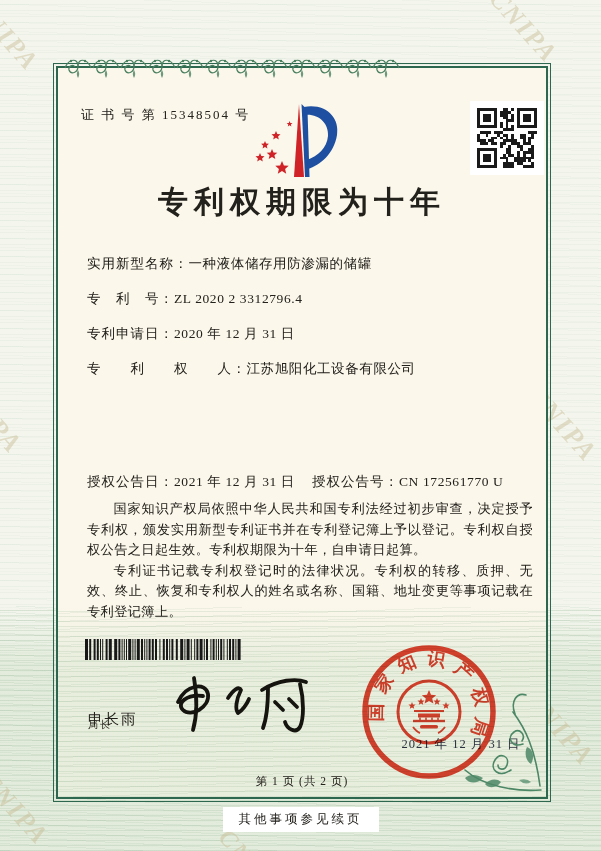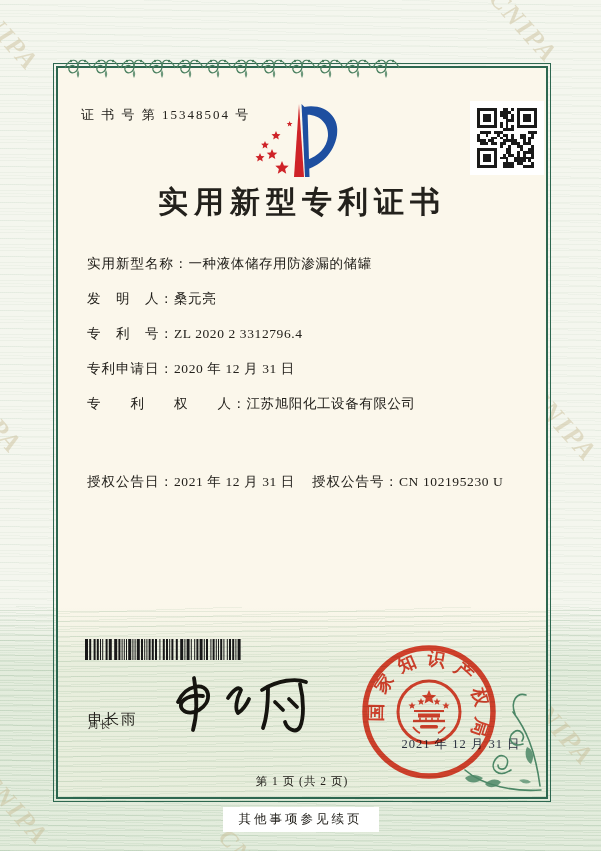"实用新型专利证书" h1.title { text: 实用新型专利证书 -> 专利权期限为十年 }
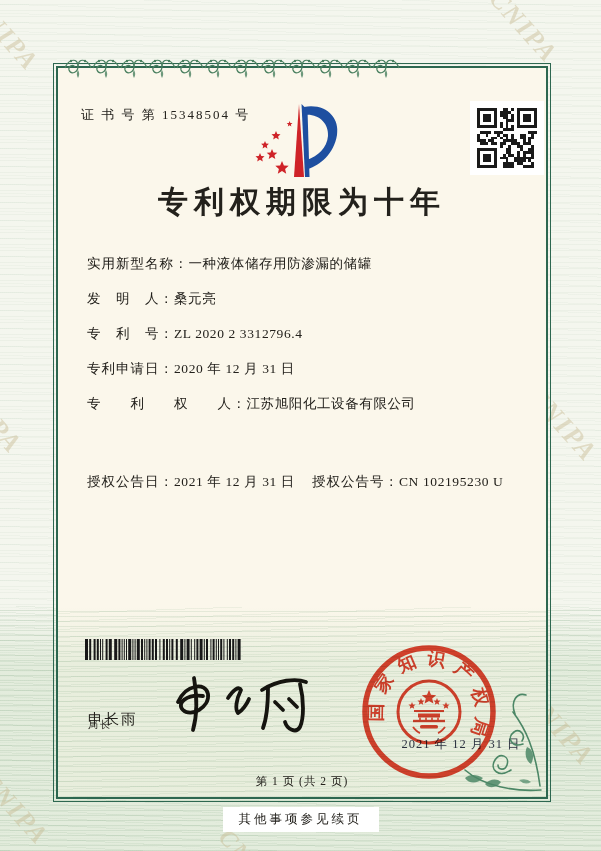"发 明 人：桑元亮" div.row { html: <div><span>发 明 人：</span><span>桑元亮</span></div> -> none }
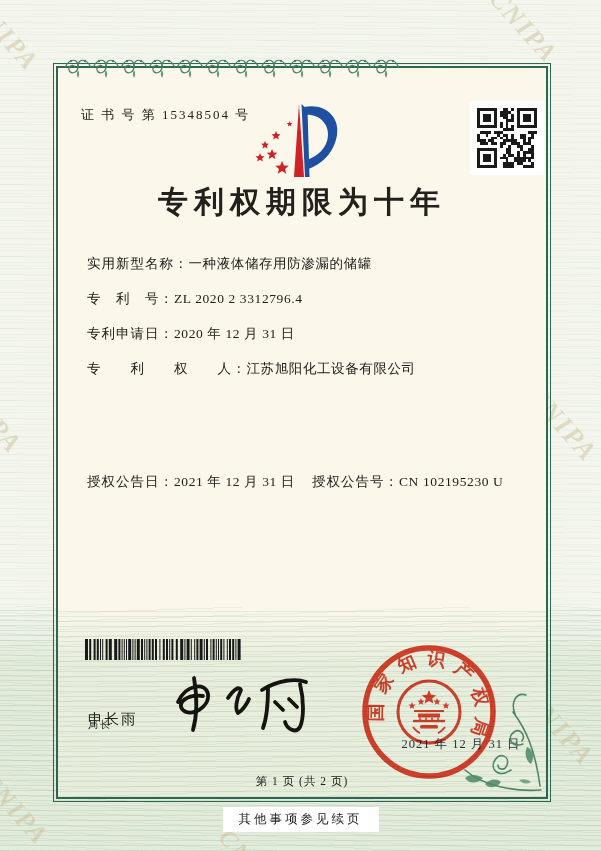"CN 102195230 U" span.fvalue { text: 102195230 -> 172561770 }
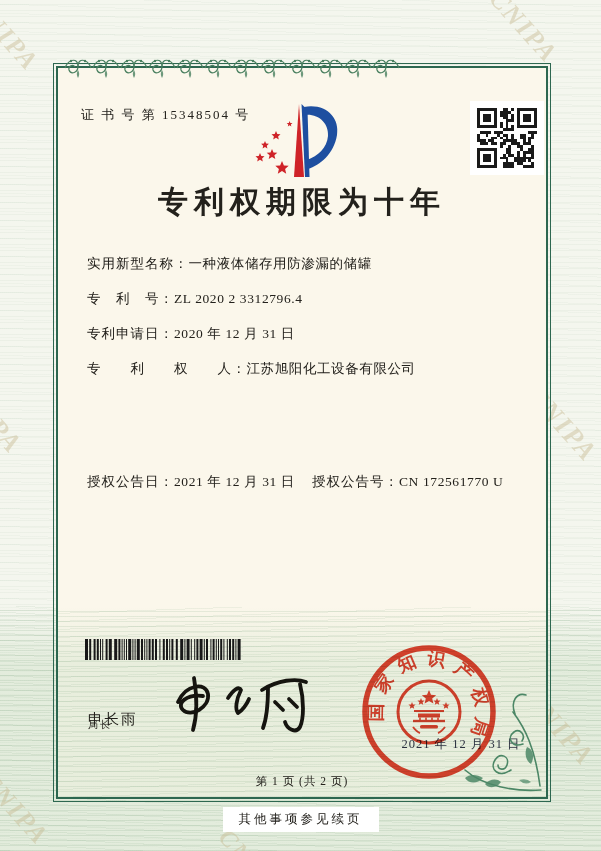"国家知识产权局依照中华人民共和国专利法经过初步审查，决定授予专利权，颁发实用新型" div.paras { html: none -> <div> <p>国家知识产权局依照中华人民共和国专利法经过初步审查，决定授予专利权，颁发实用新型专利证书并在专利登记簿上予以登记。专利权自授权公告之日起生效。专利权期限为十年，自申请日起算。</p> <p>专利证书记载专利权登记时的法律状况。专利权的转移、质押、无效、终止、恢复和专利权人的姓名或名称、国籍、地址变更等事项记载在专利登记簿上。</p> </div> }
